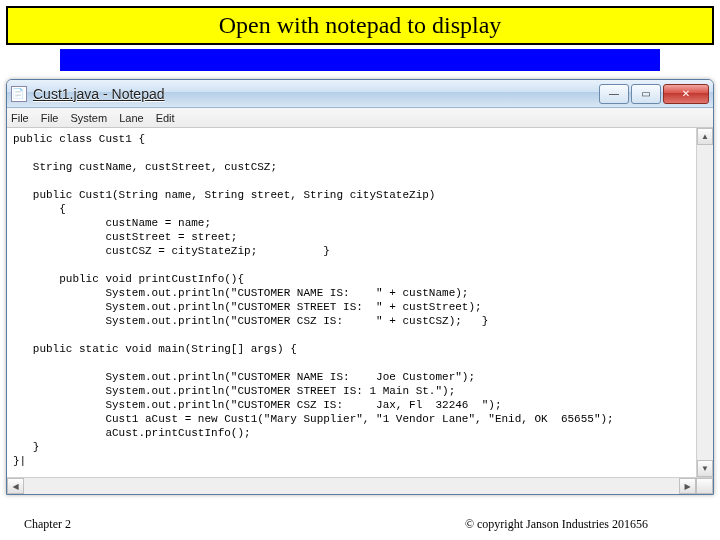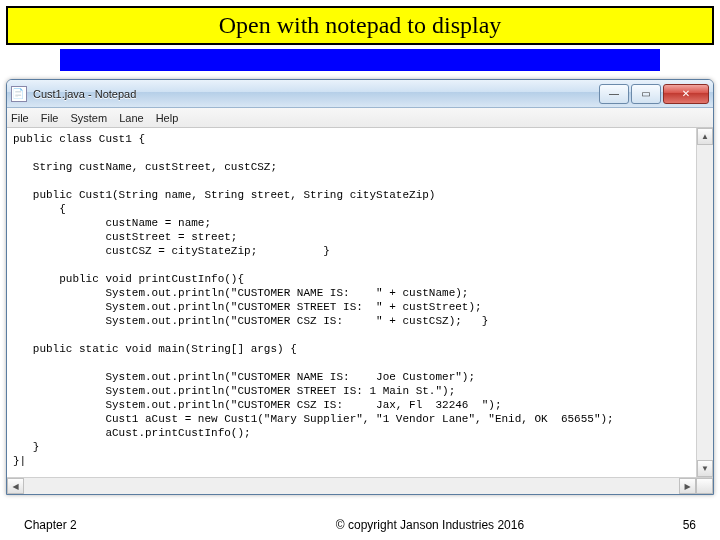"Cust1.java - Notepad" .title-text { font-size: 11px -> 14px; text-decoration: none -> underline }
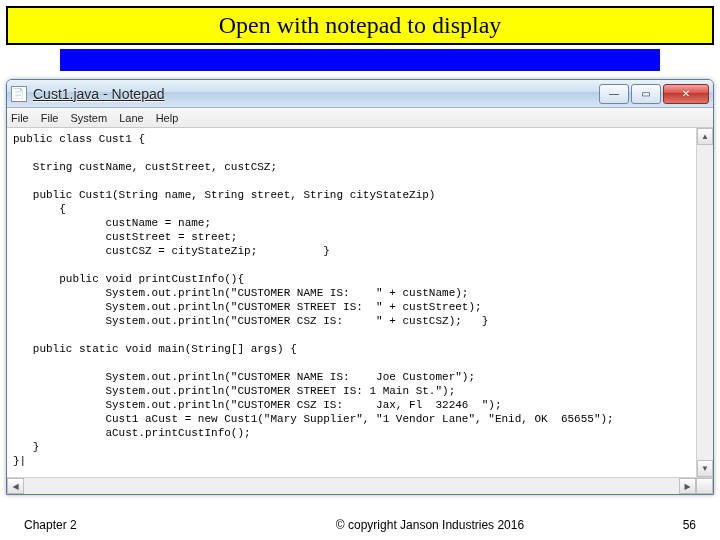"Help" span { text: Help -> Edit }
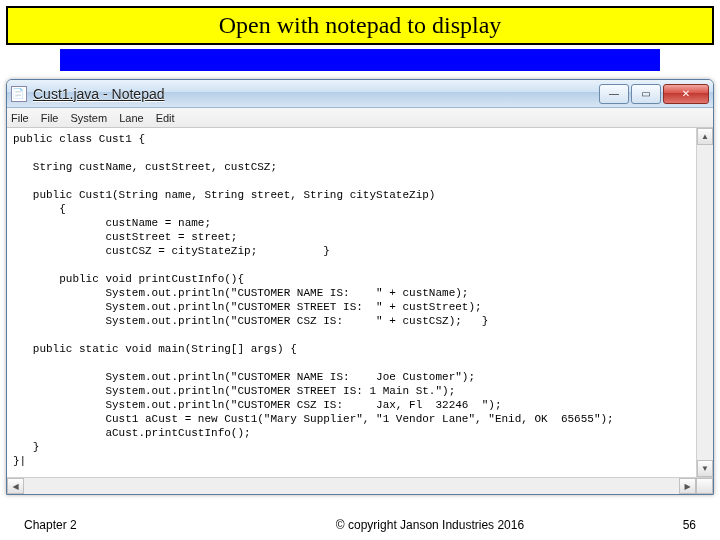"Chapter 2" .footer { font-family: Liberation Sans, sans-serif -> Liberation Serif, serif }
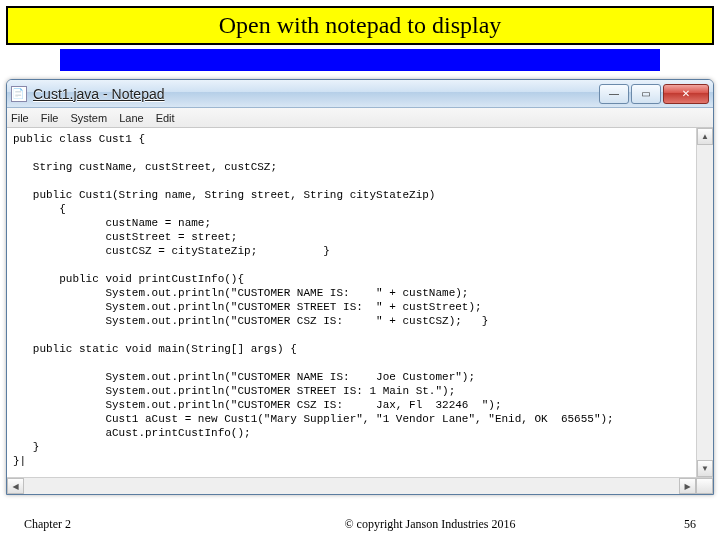"© copyright Janson Industries 2016" .footer .center { text-align: center -> right }
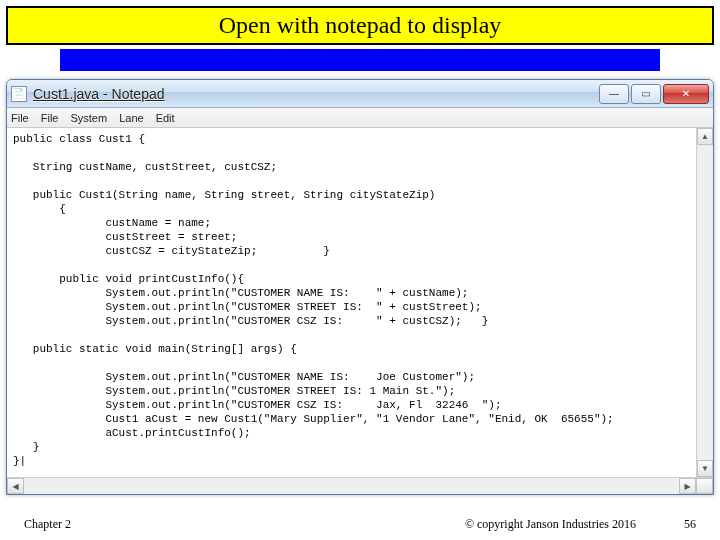"56" .footer .right { text-align: right -> none }
